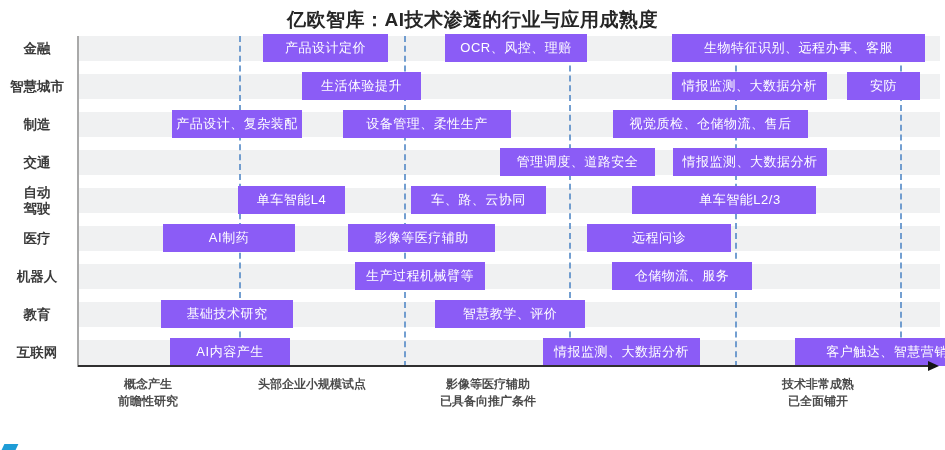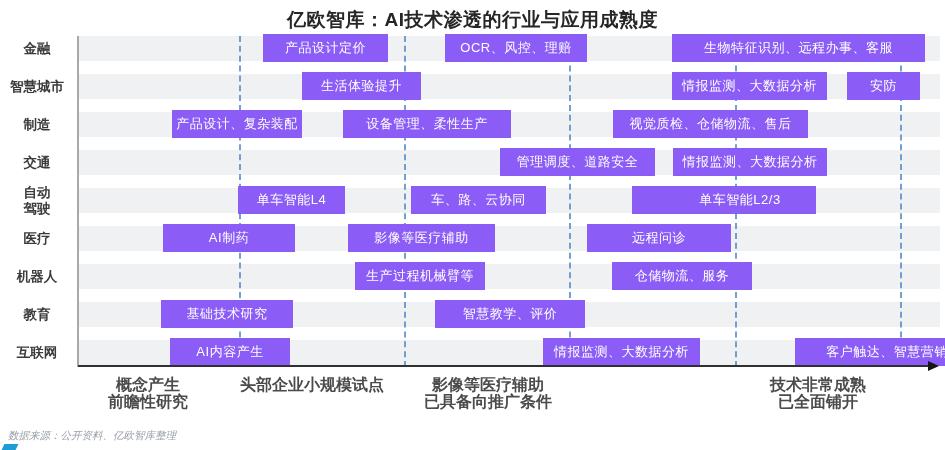"概念产生" .stage-label { font-size: 16px -> 12px }
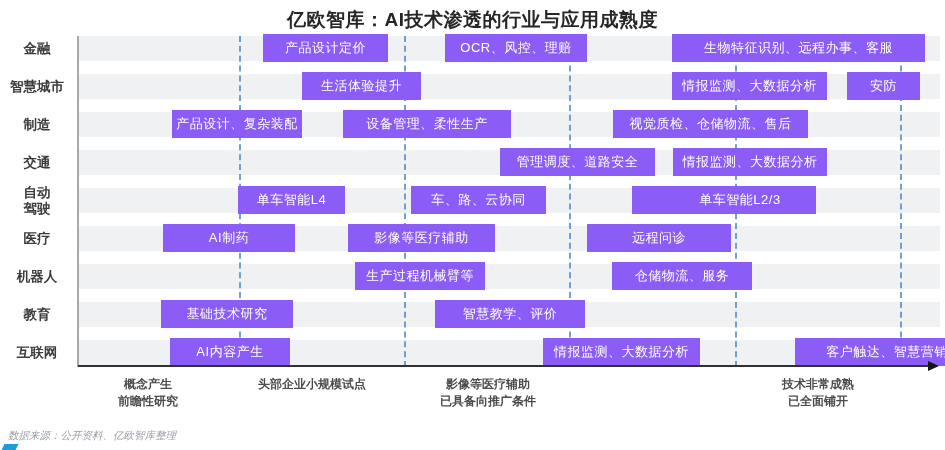"数据来源：公开资料、亿欧智库整理" div.source { html: <div>数据来源：公开资料、亿欧智库整理</div> -> none }
